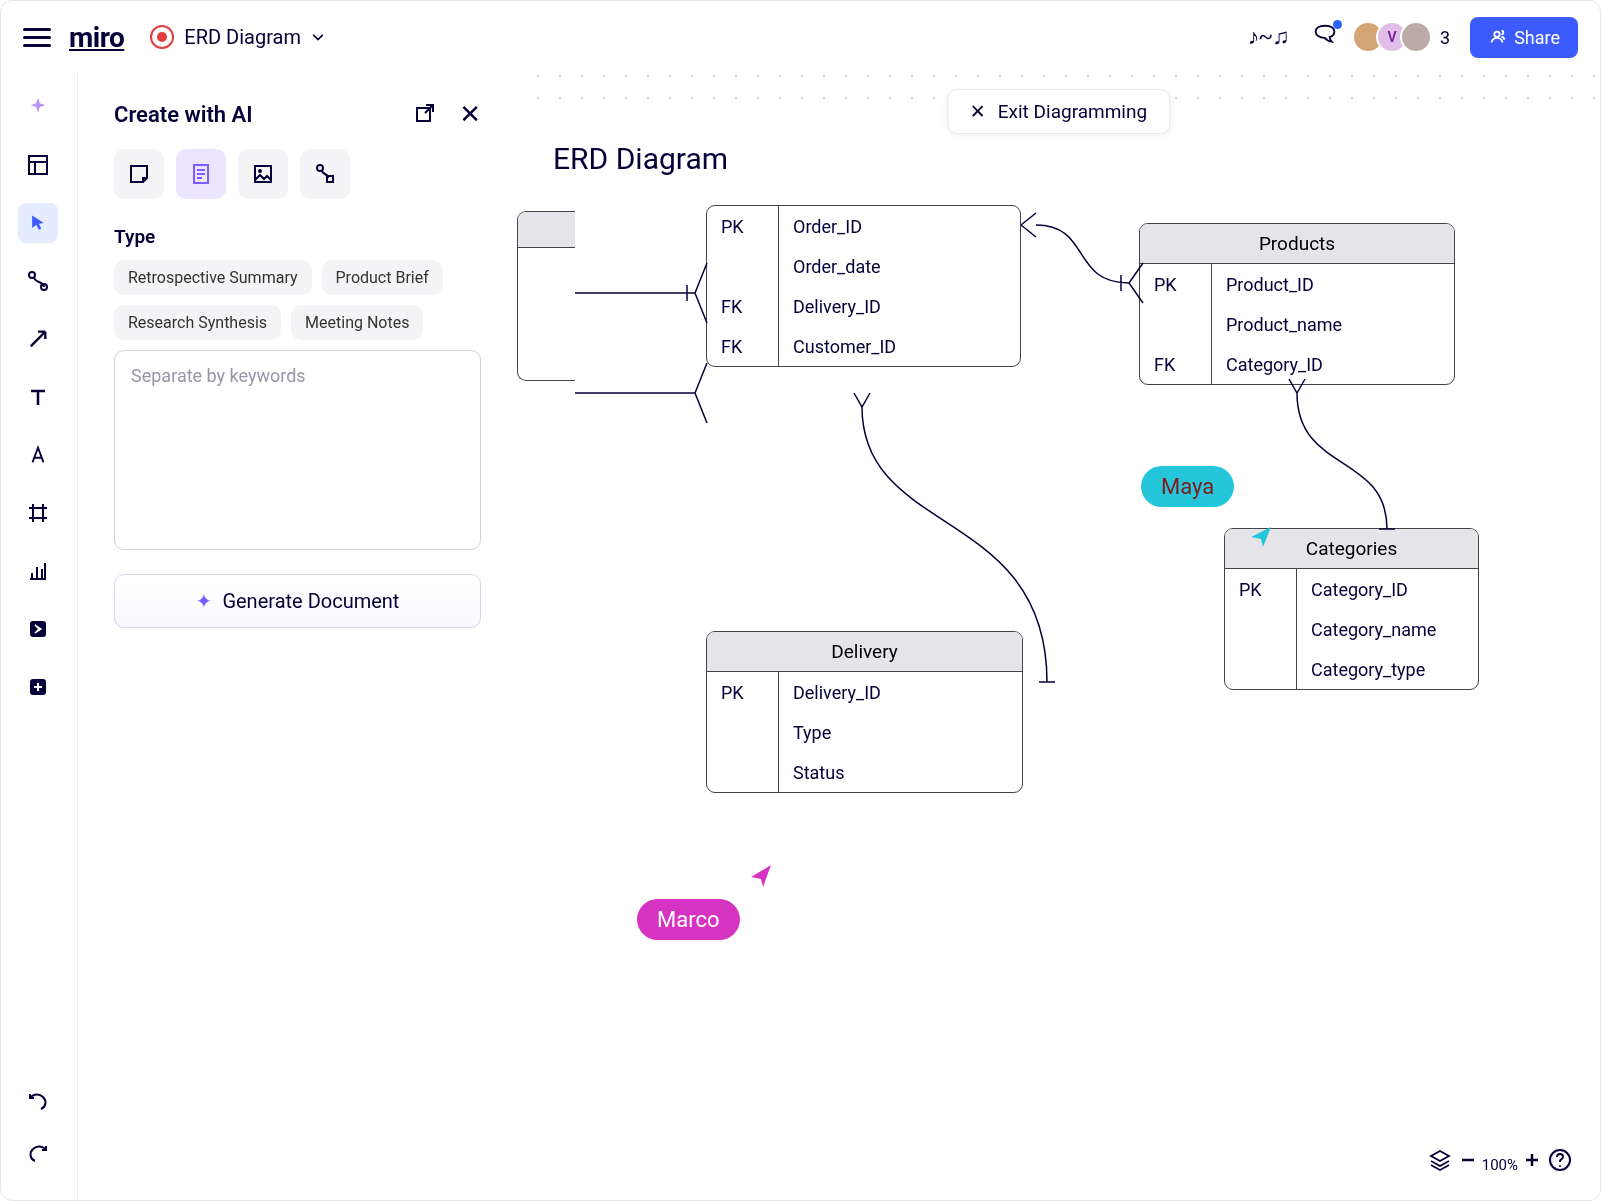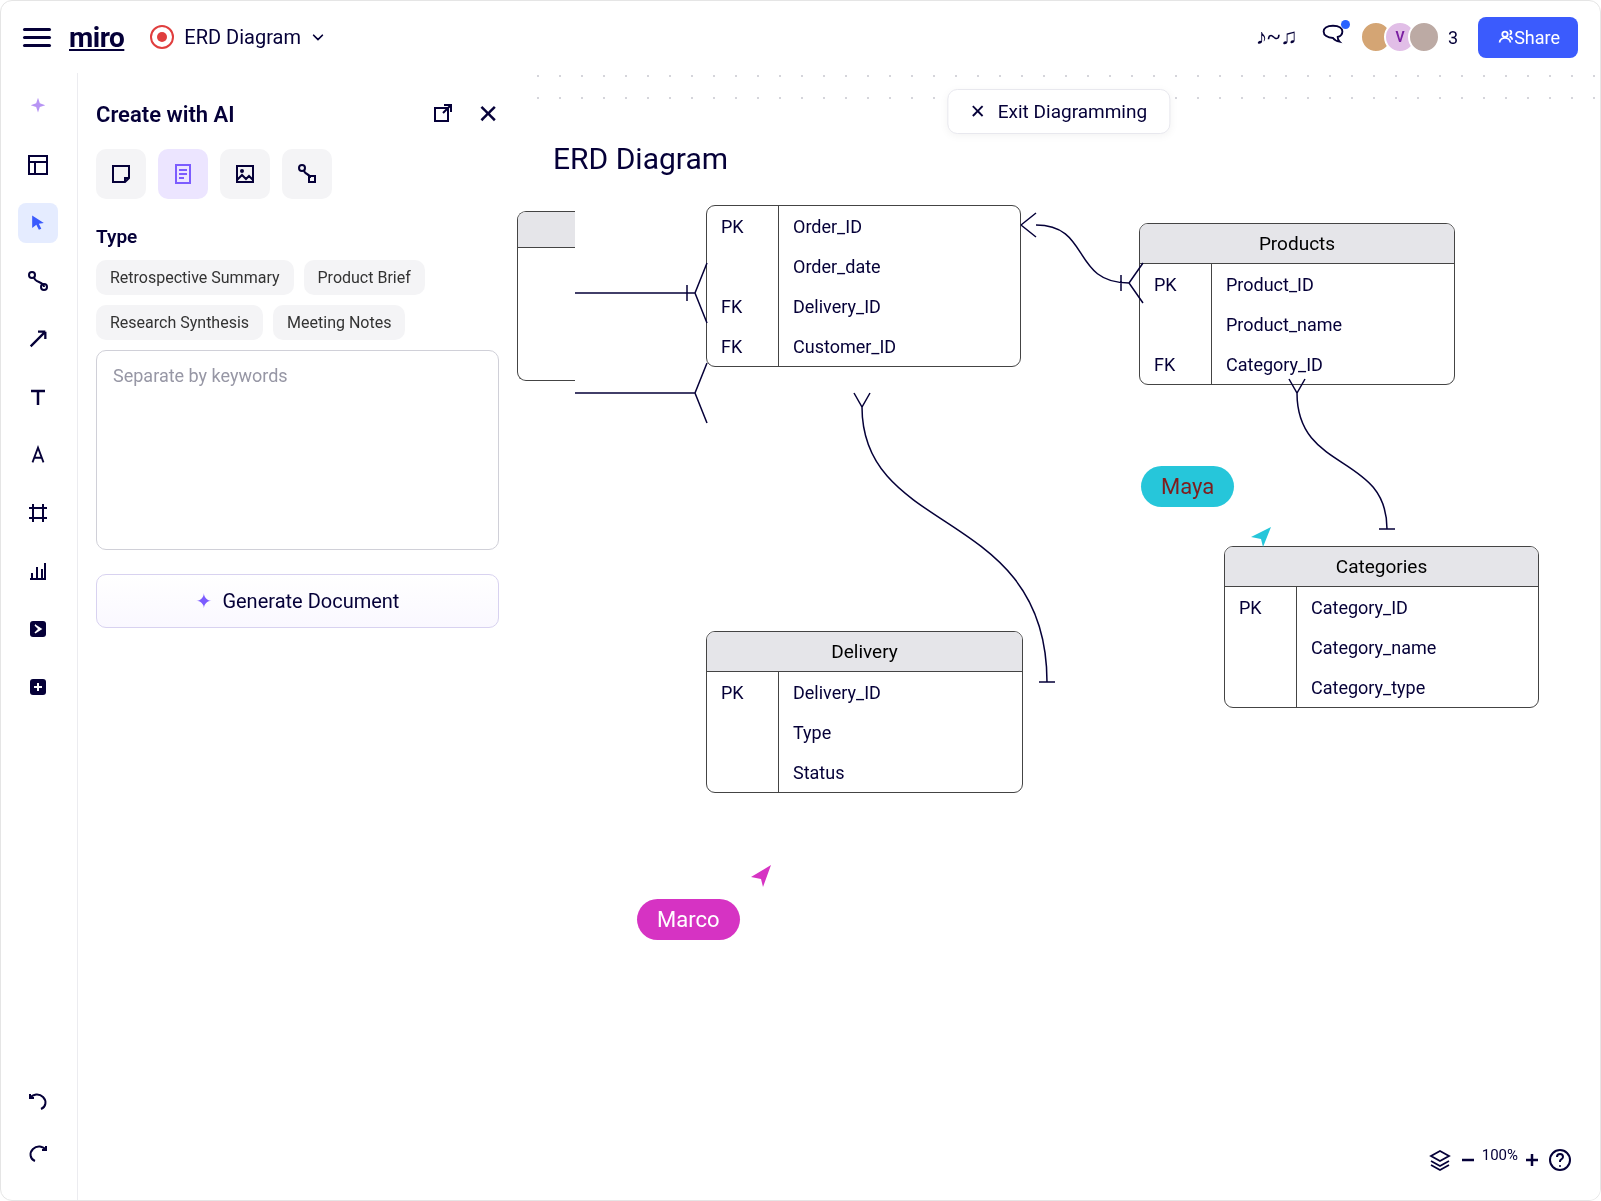"Share" .share-btn { gap: 0 -> 8px }
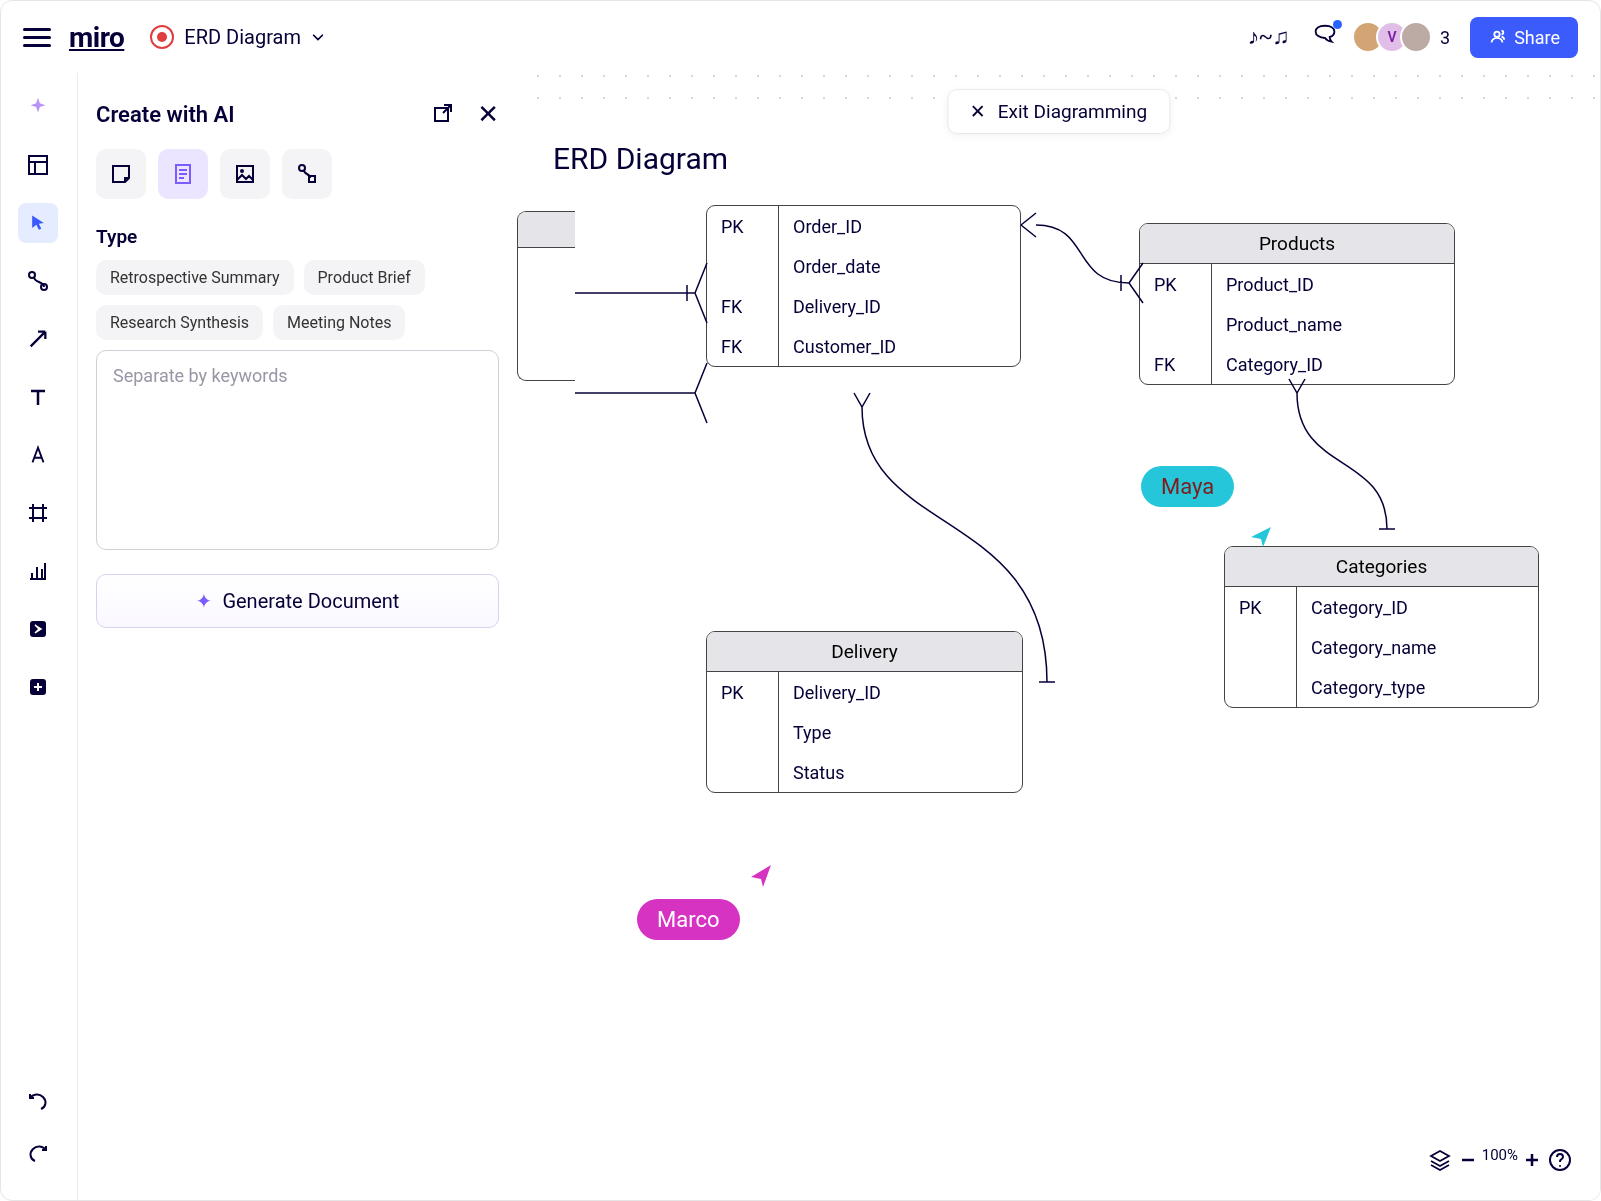"Create with AI" .ai-panel { padding: 28px 18px -> 28px 36px }
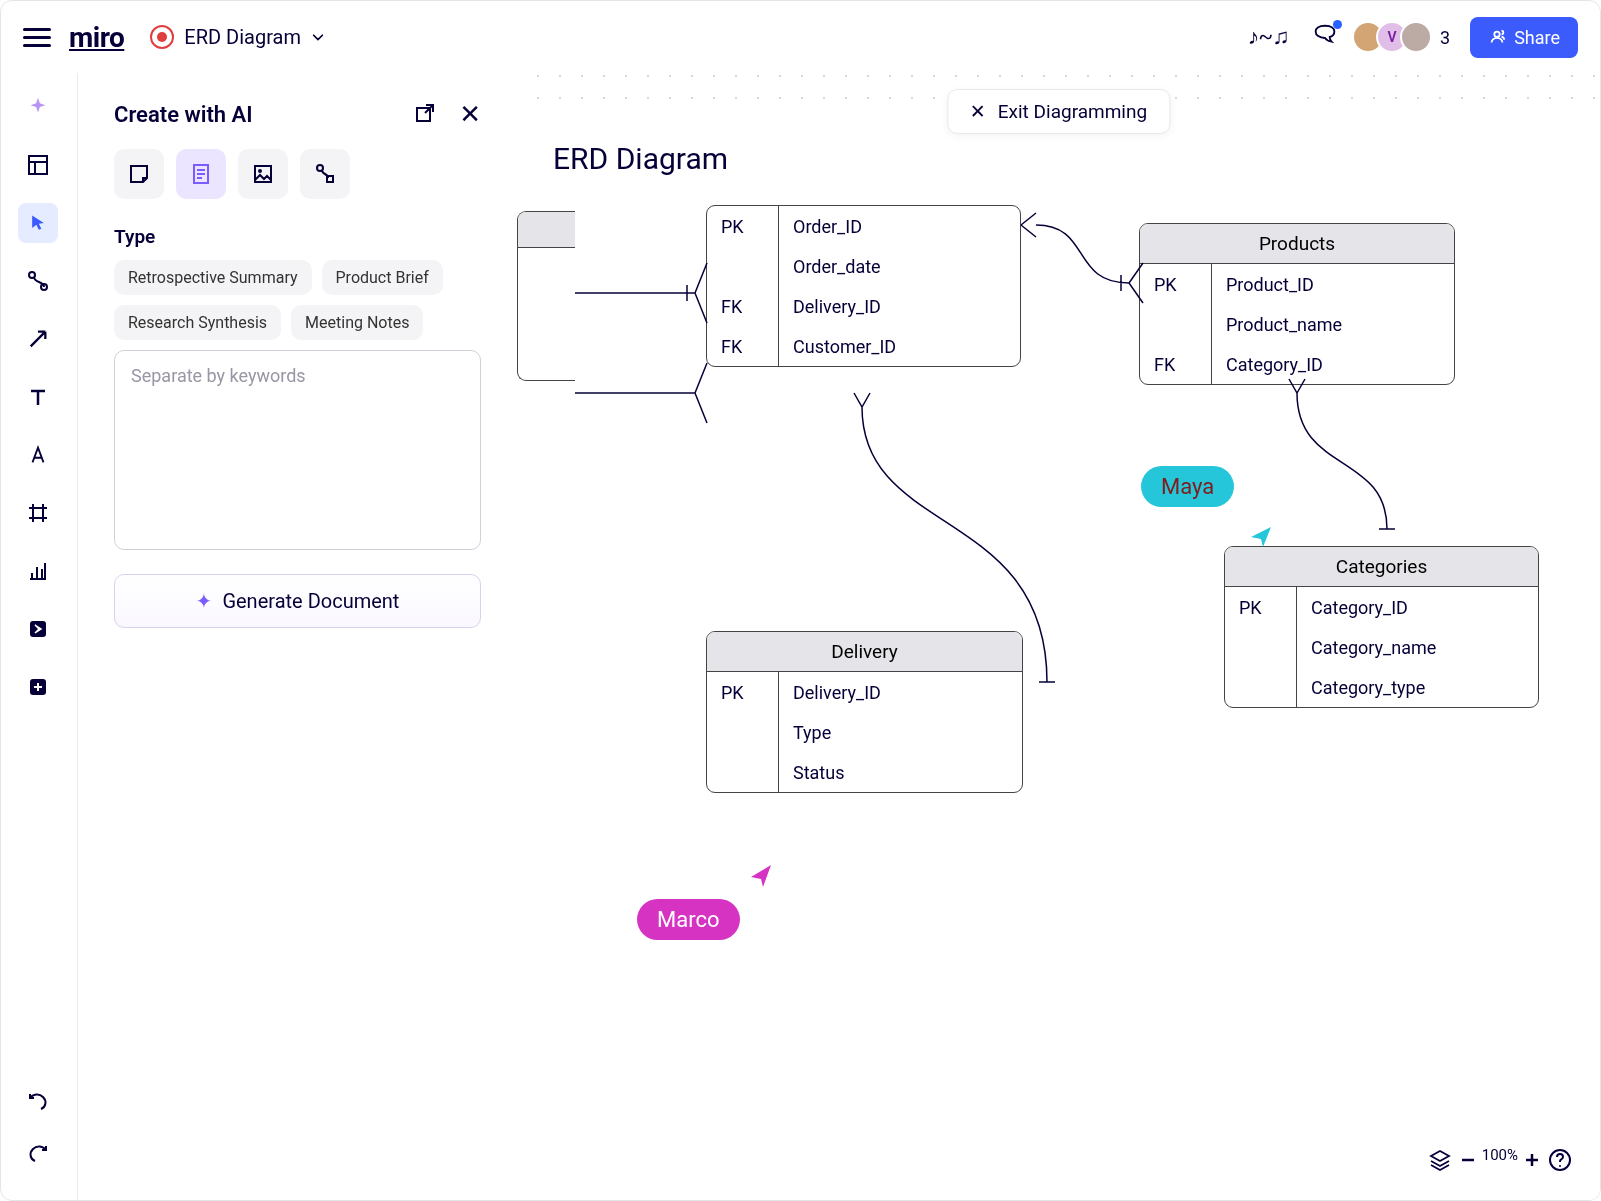"Categories" div.entity { top: 473px -> 455px; width: 315px -> 255px }
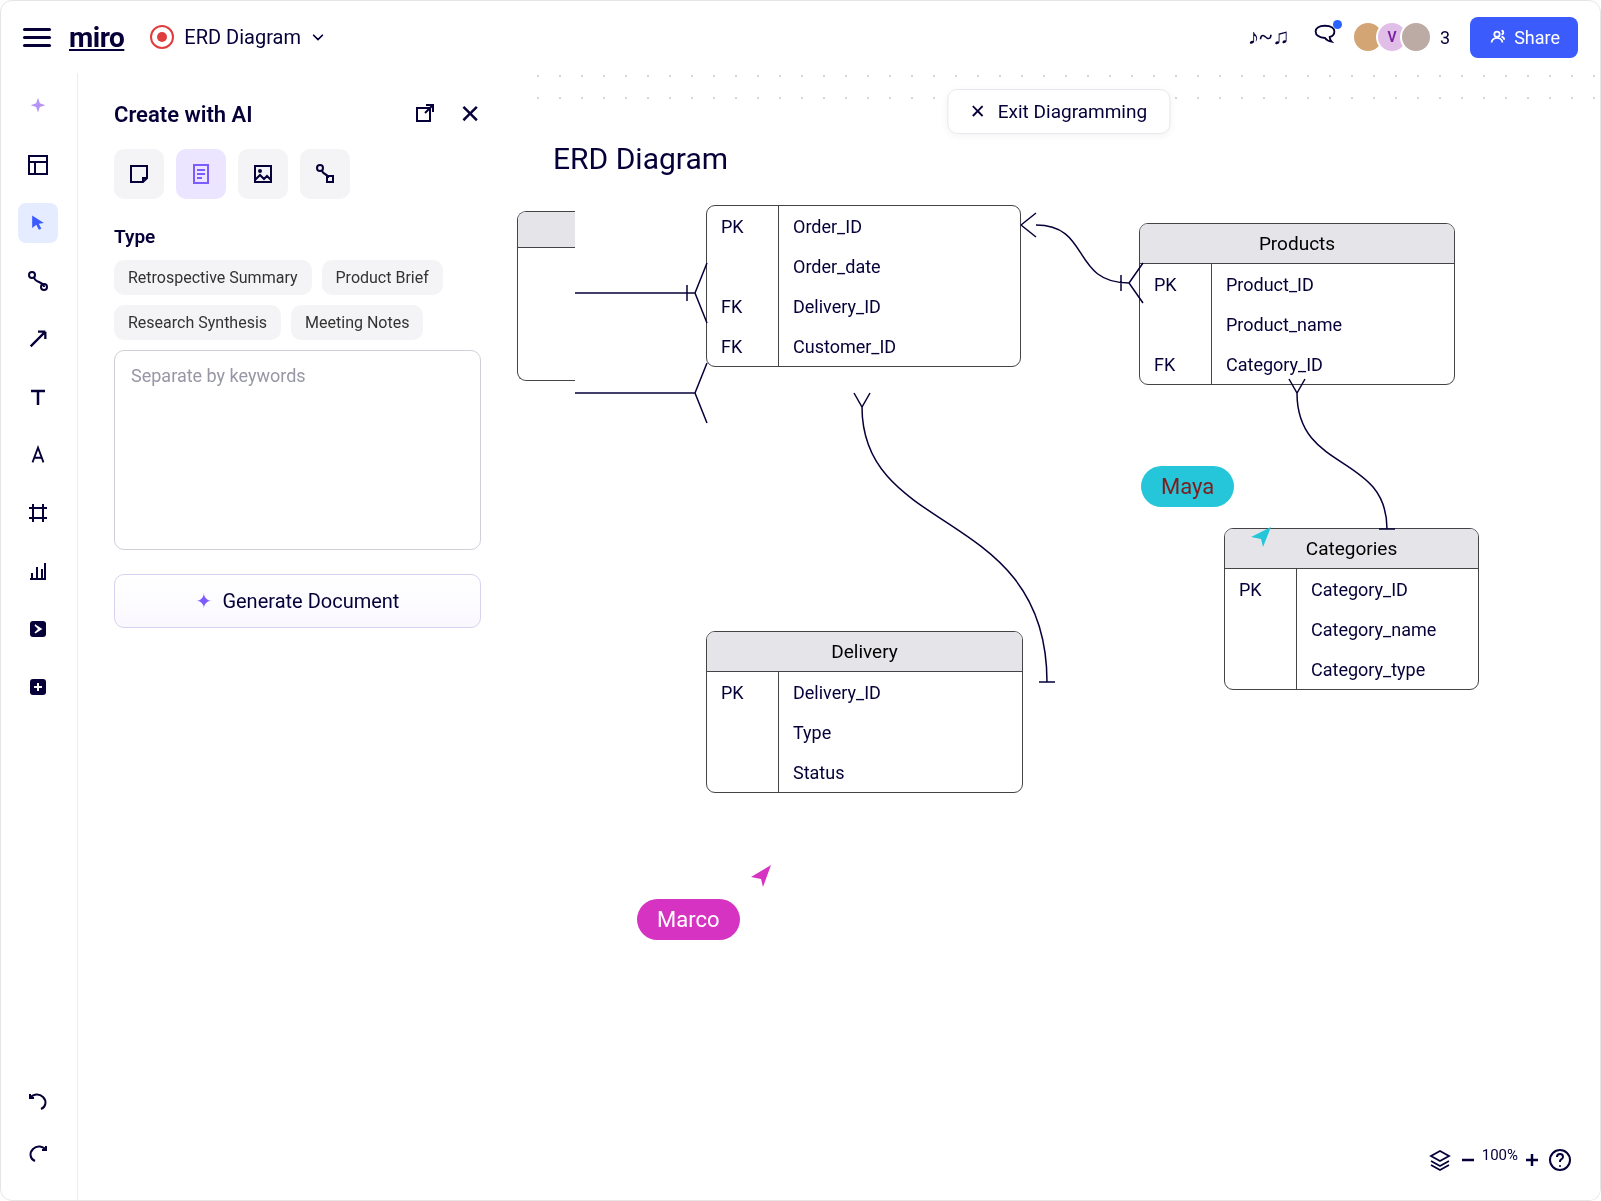"100%" .br-controls { align-items: flex-start -> flex-end }
